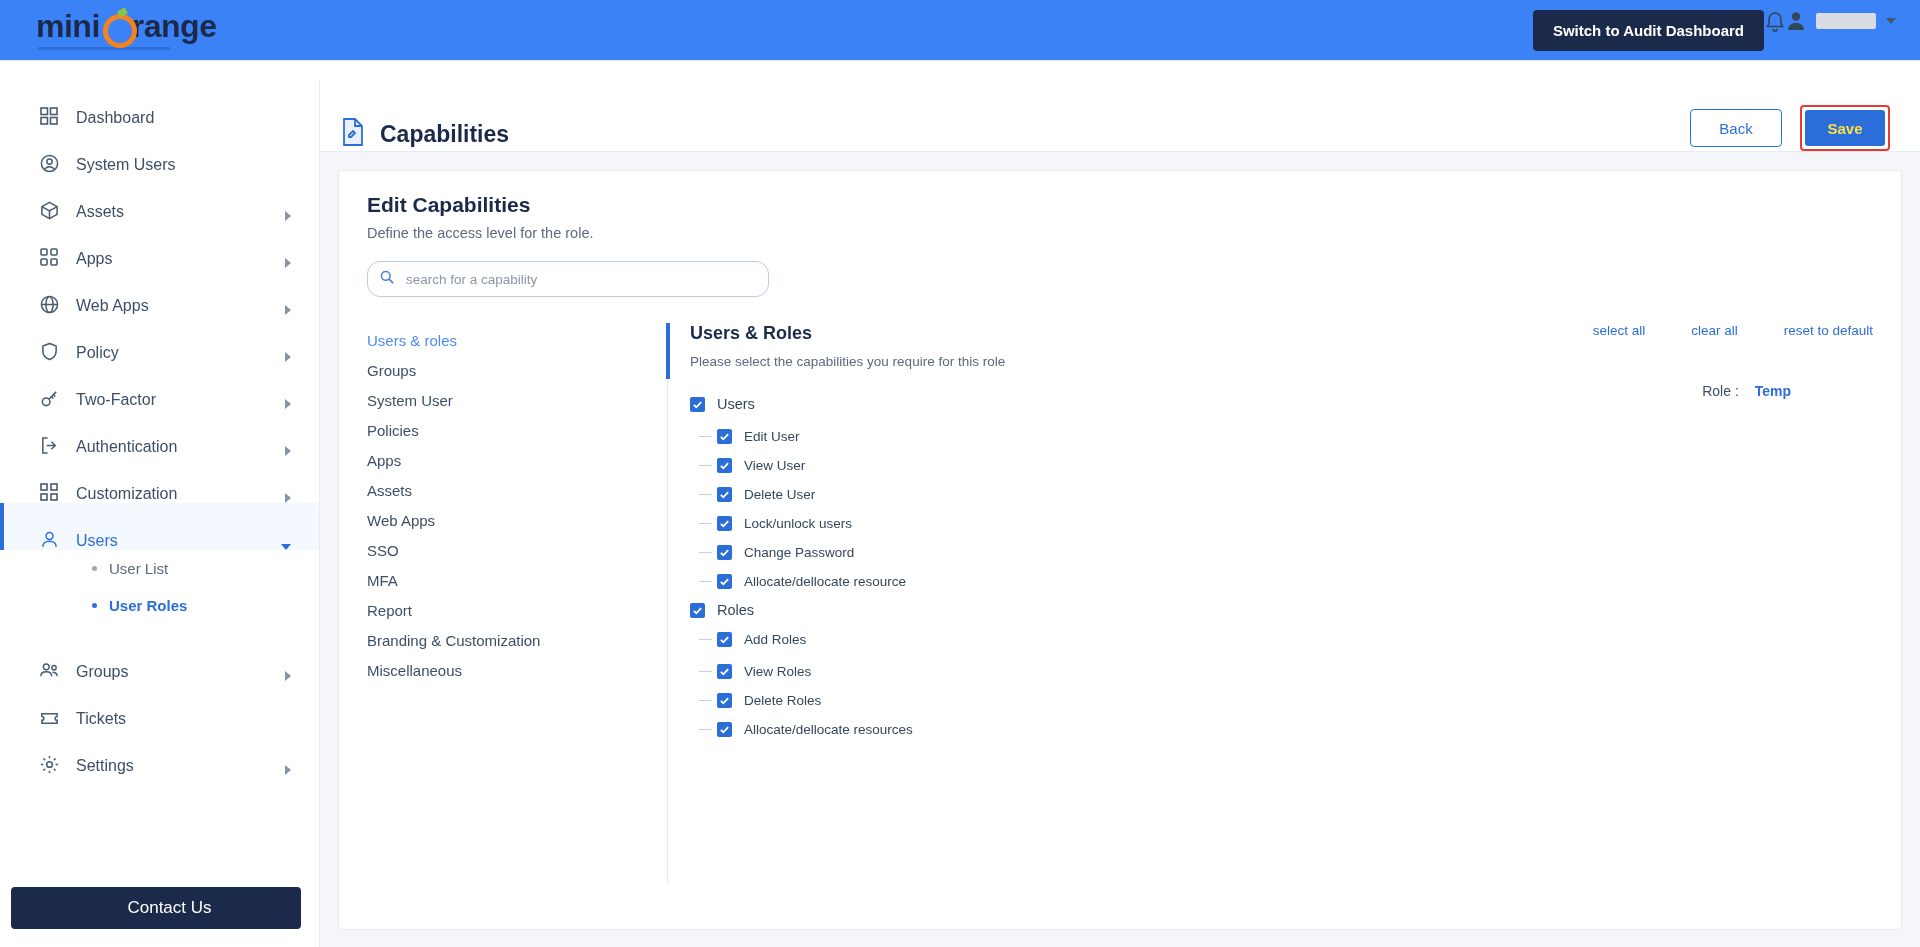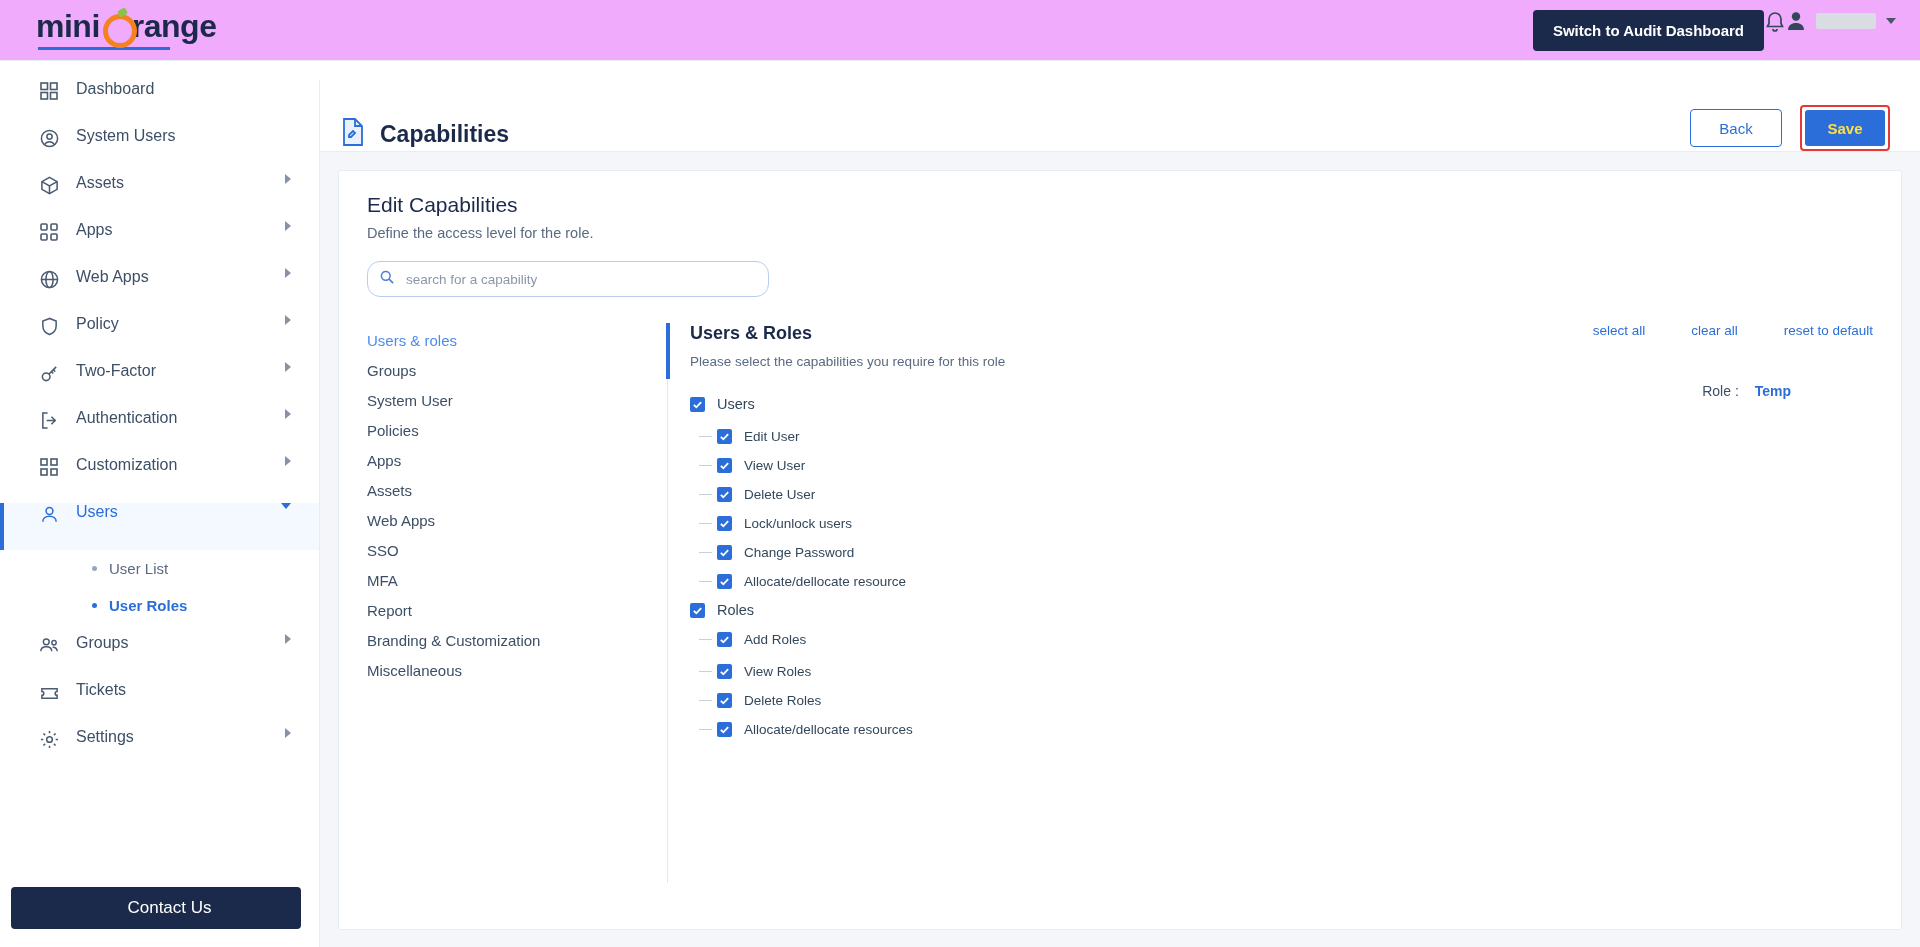"mini" .topbar { background: #f0abfc -> #3b82f6 }
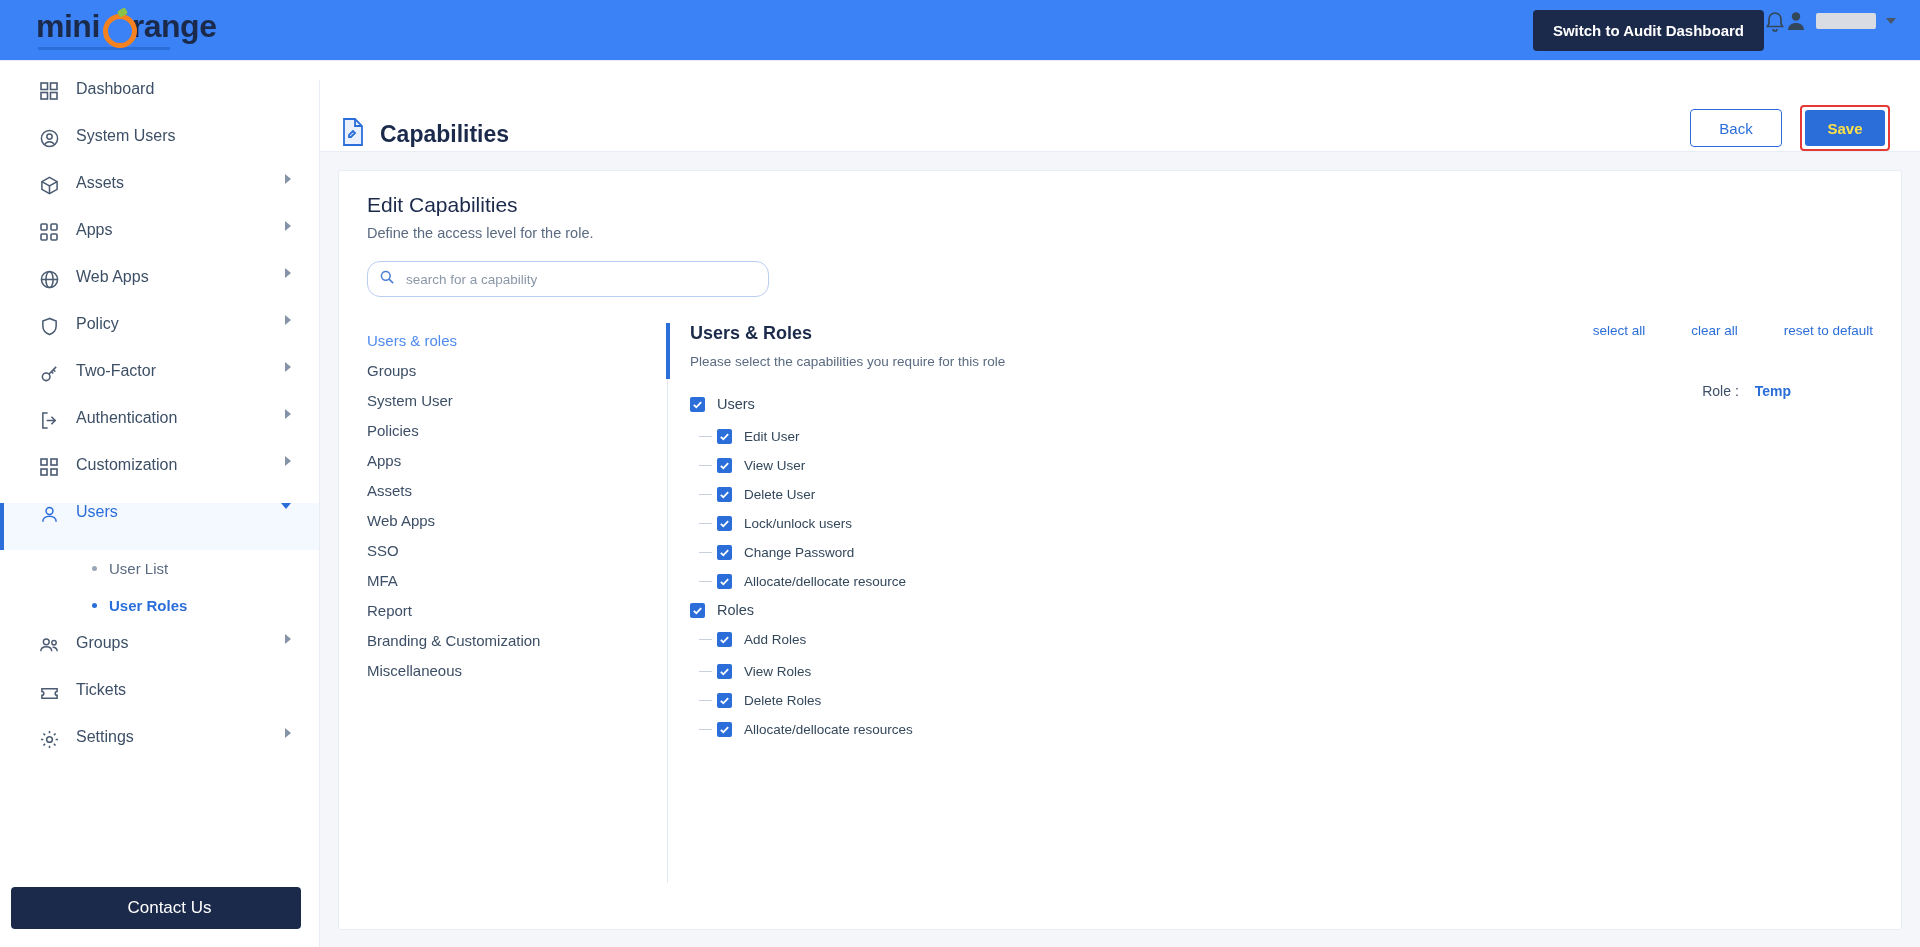"Dashboard" .nav-item { align-items: flex-start -> flex-end }
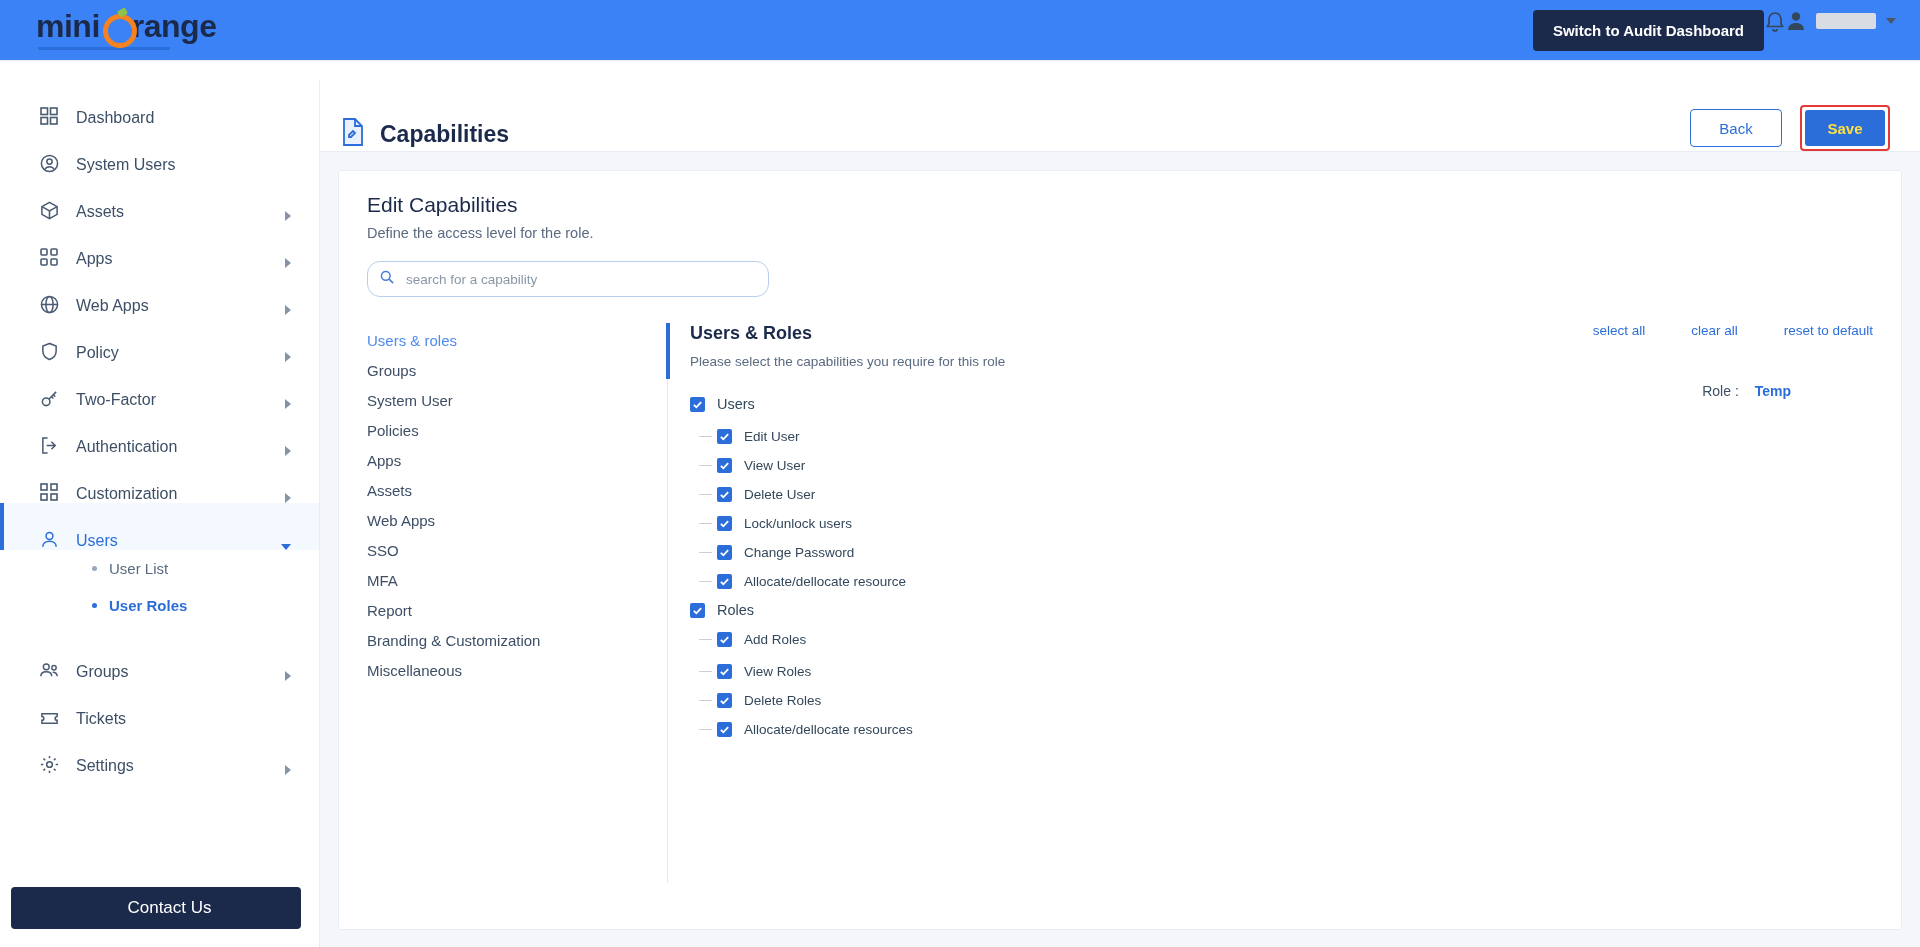"Edit Capabilities" .card-title { font-weight: normal -> bold }
